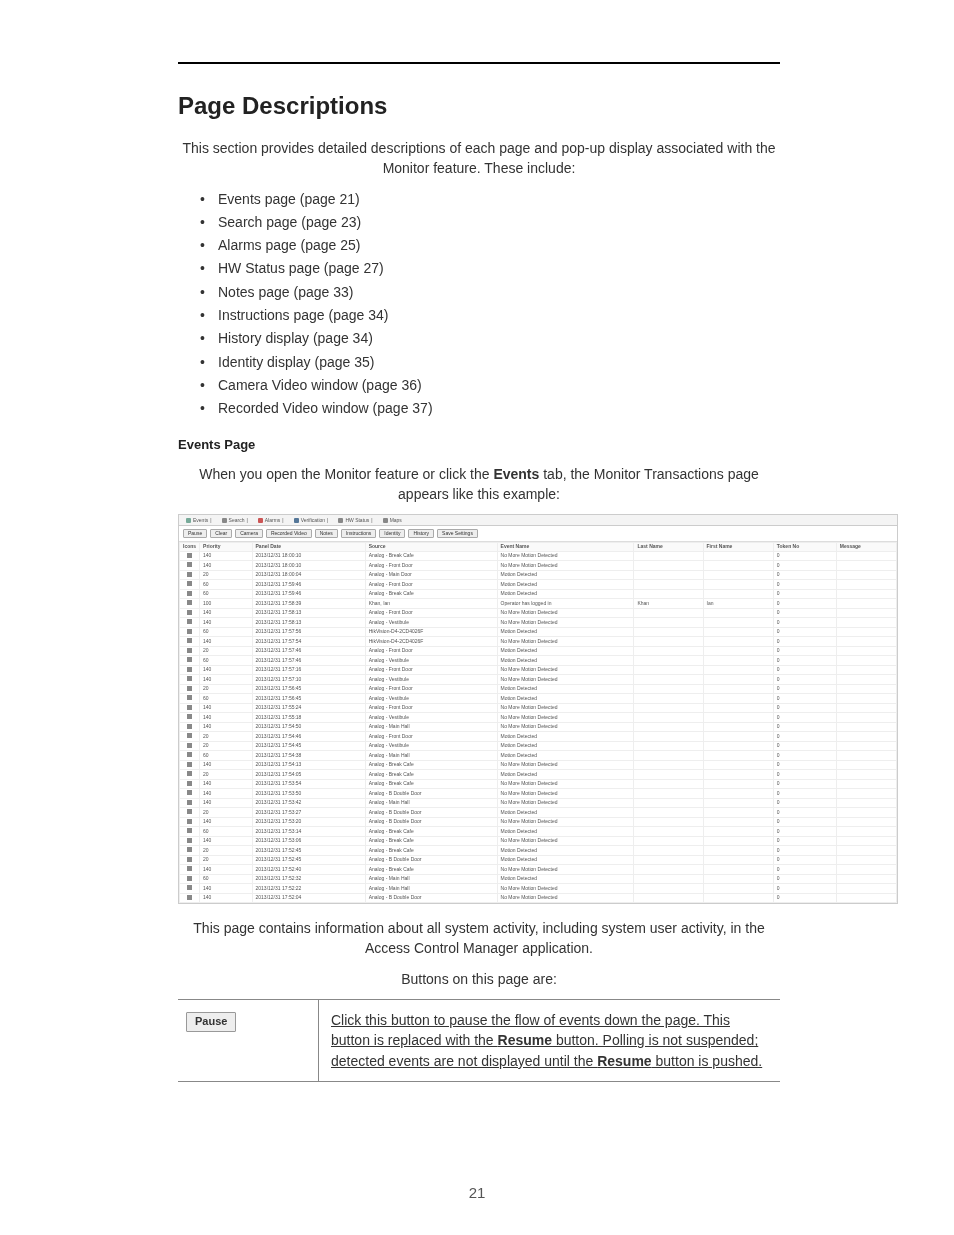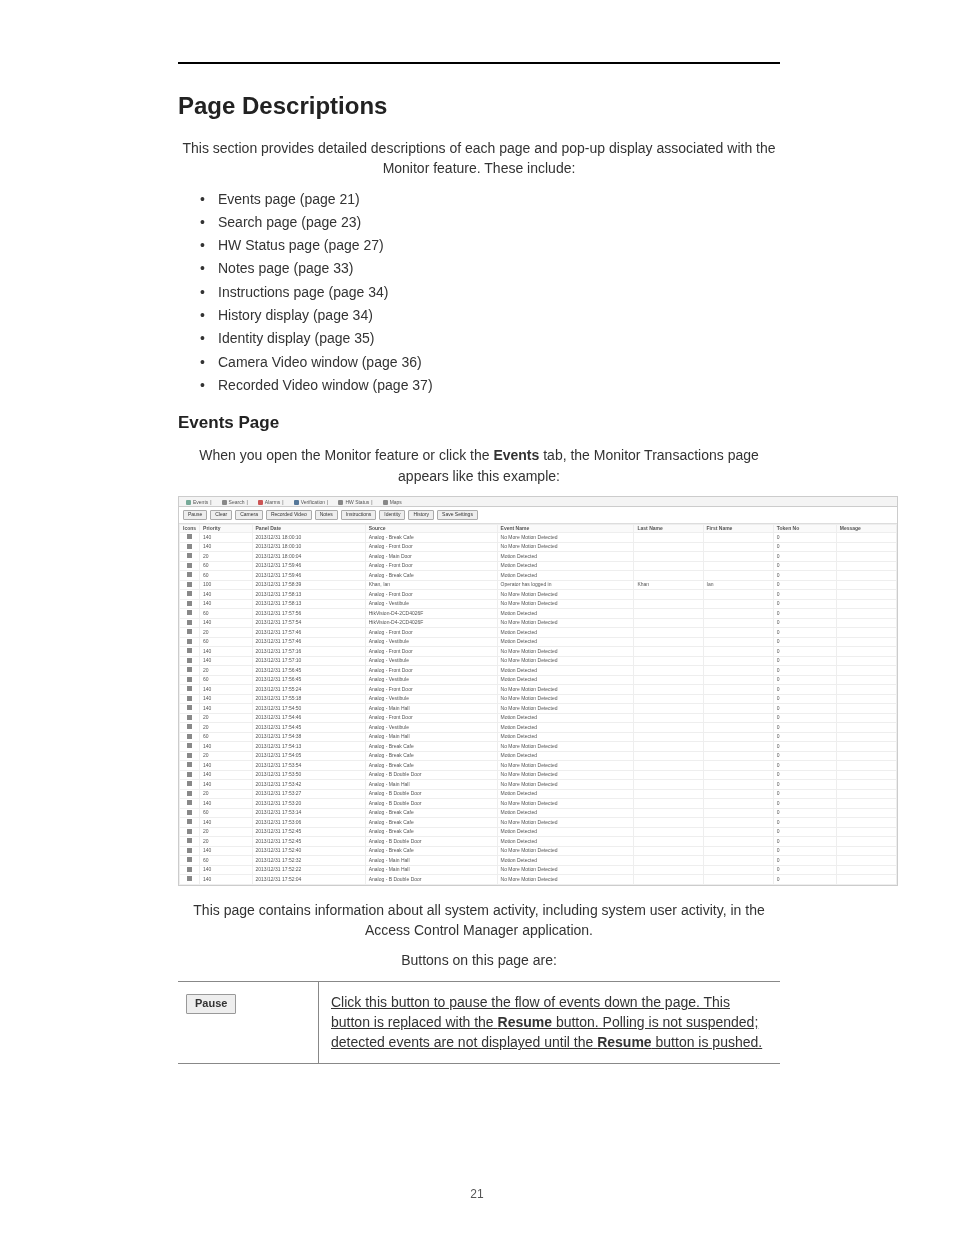"Alarms page (page 25)" li { html: none -> <li>Alarms page (page 25)</li> }
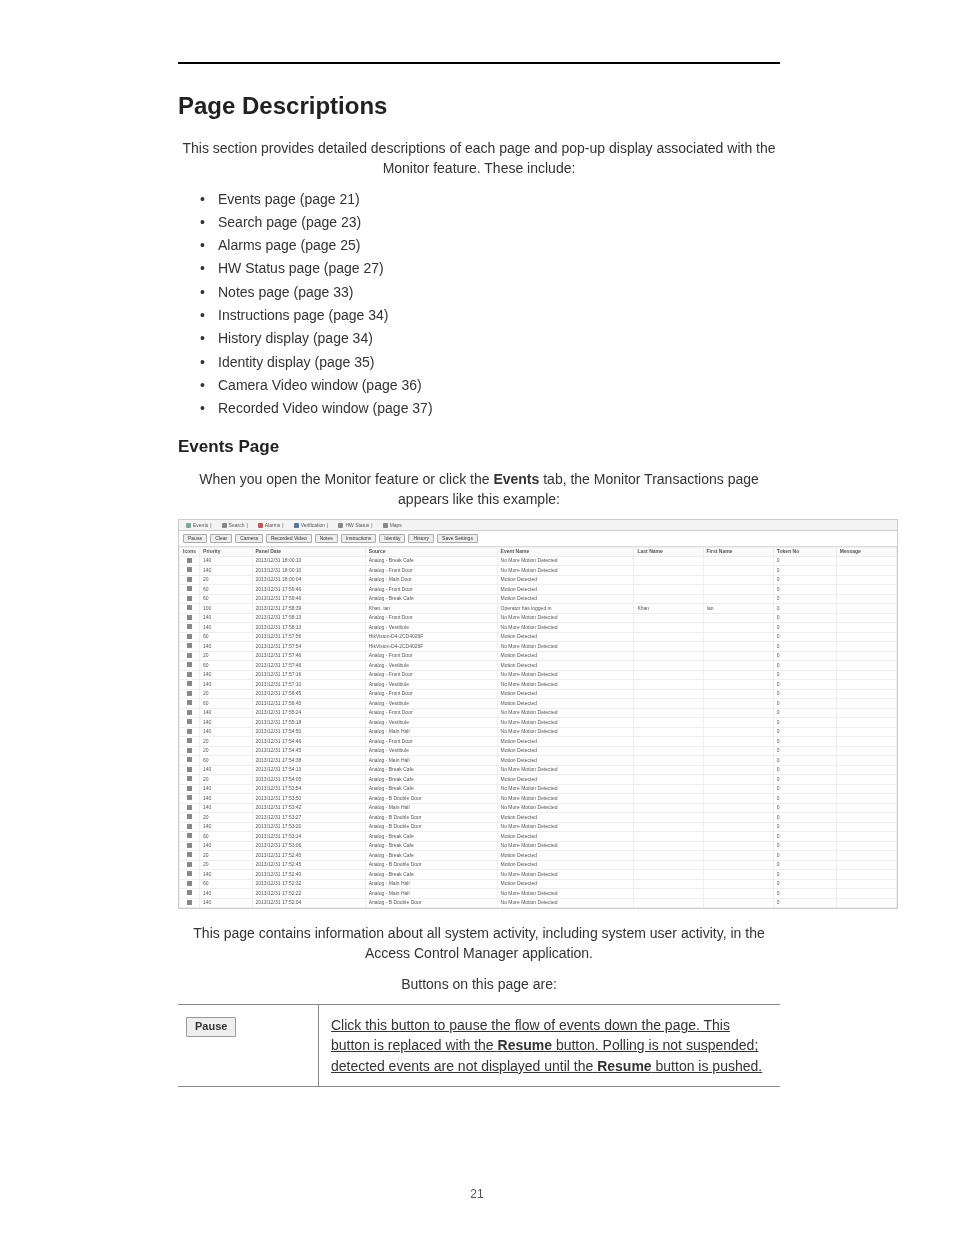"Events Page" h2 { font-size: 17px -> 13px }
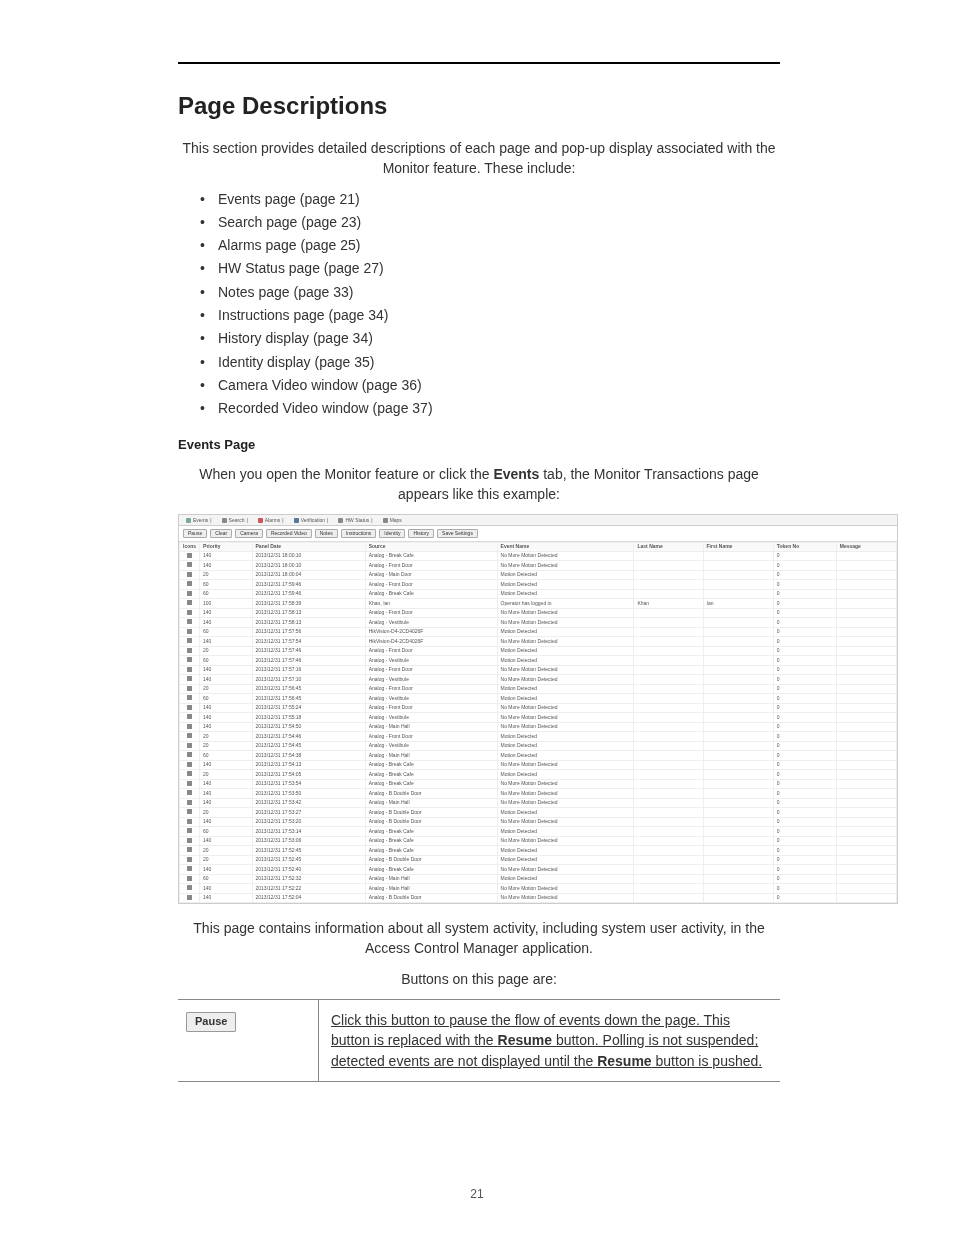"21" .page-number { font-size: 12px -> 15px }
